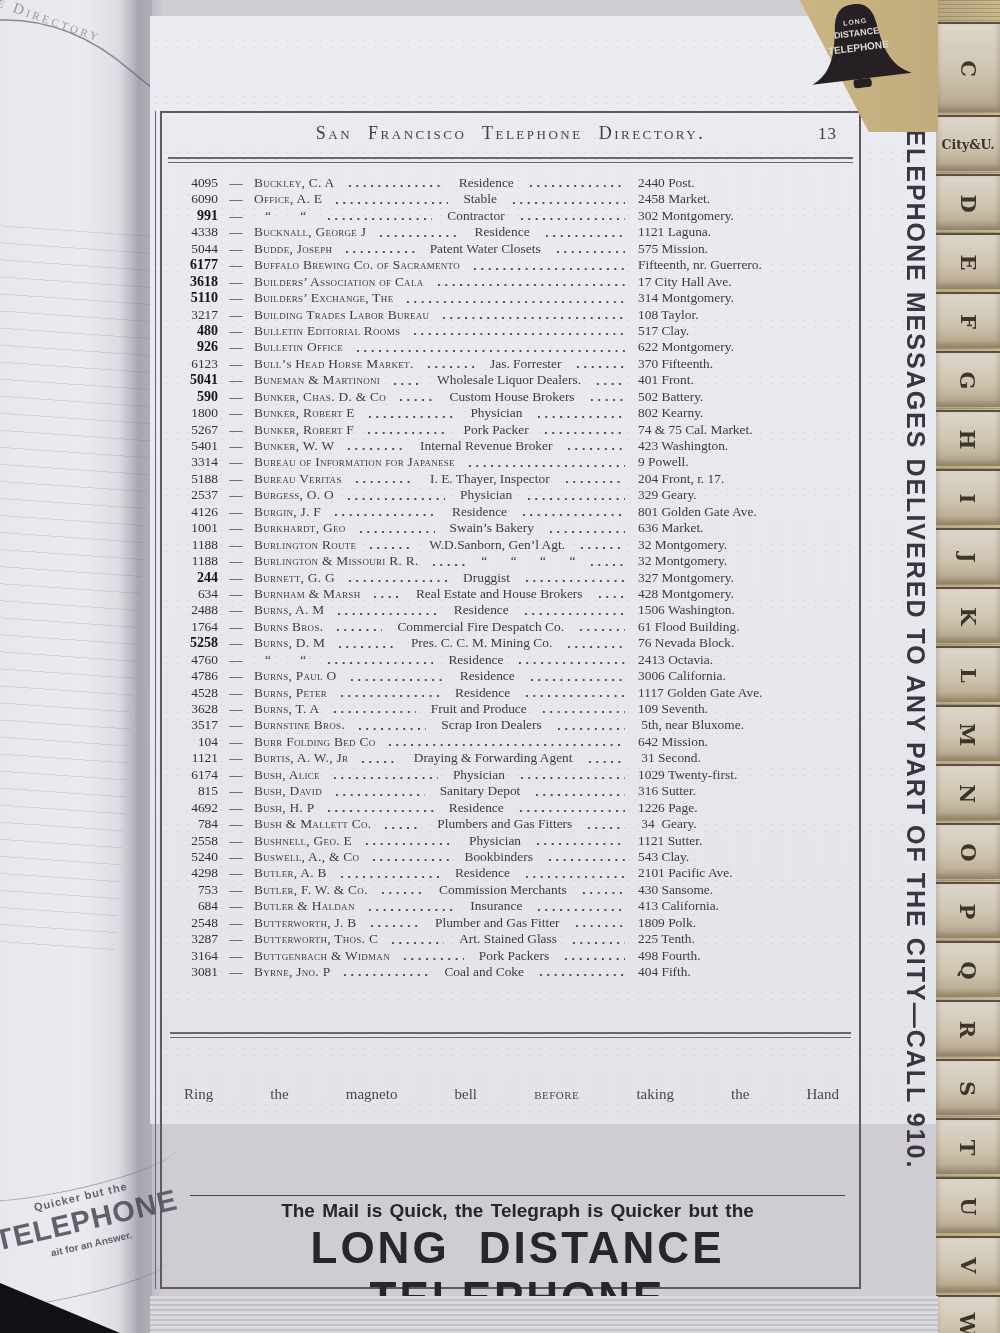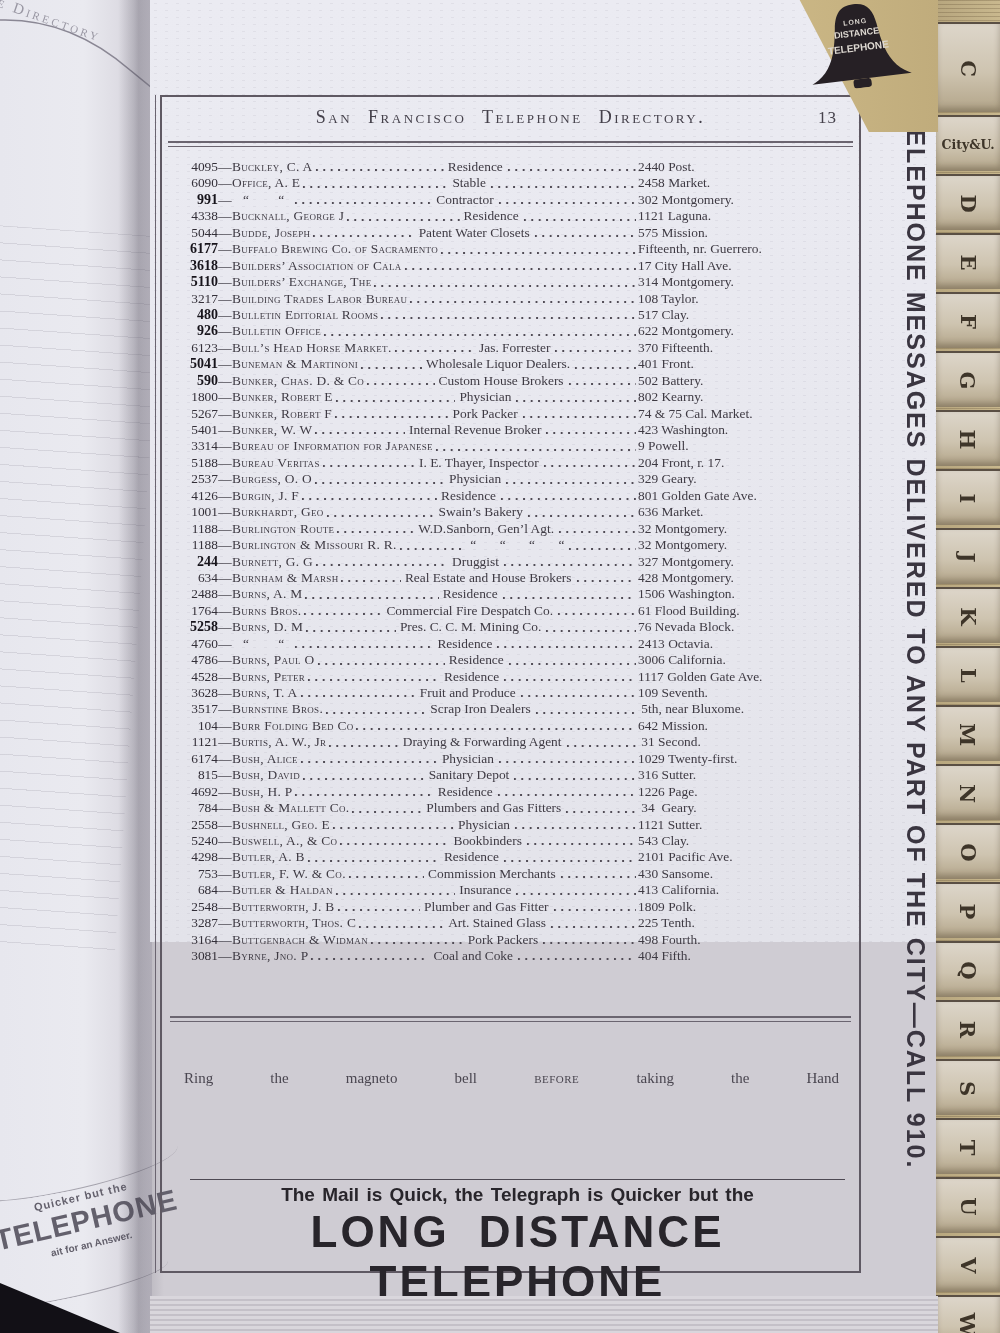"San Francisco Telephone Directory." .main-page { height: 942px -> 1108px; top: 0 -> 16px }
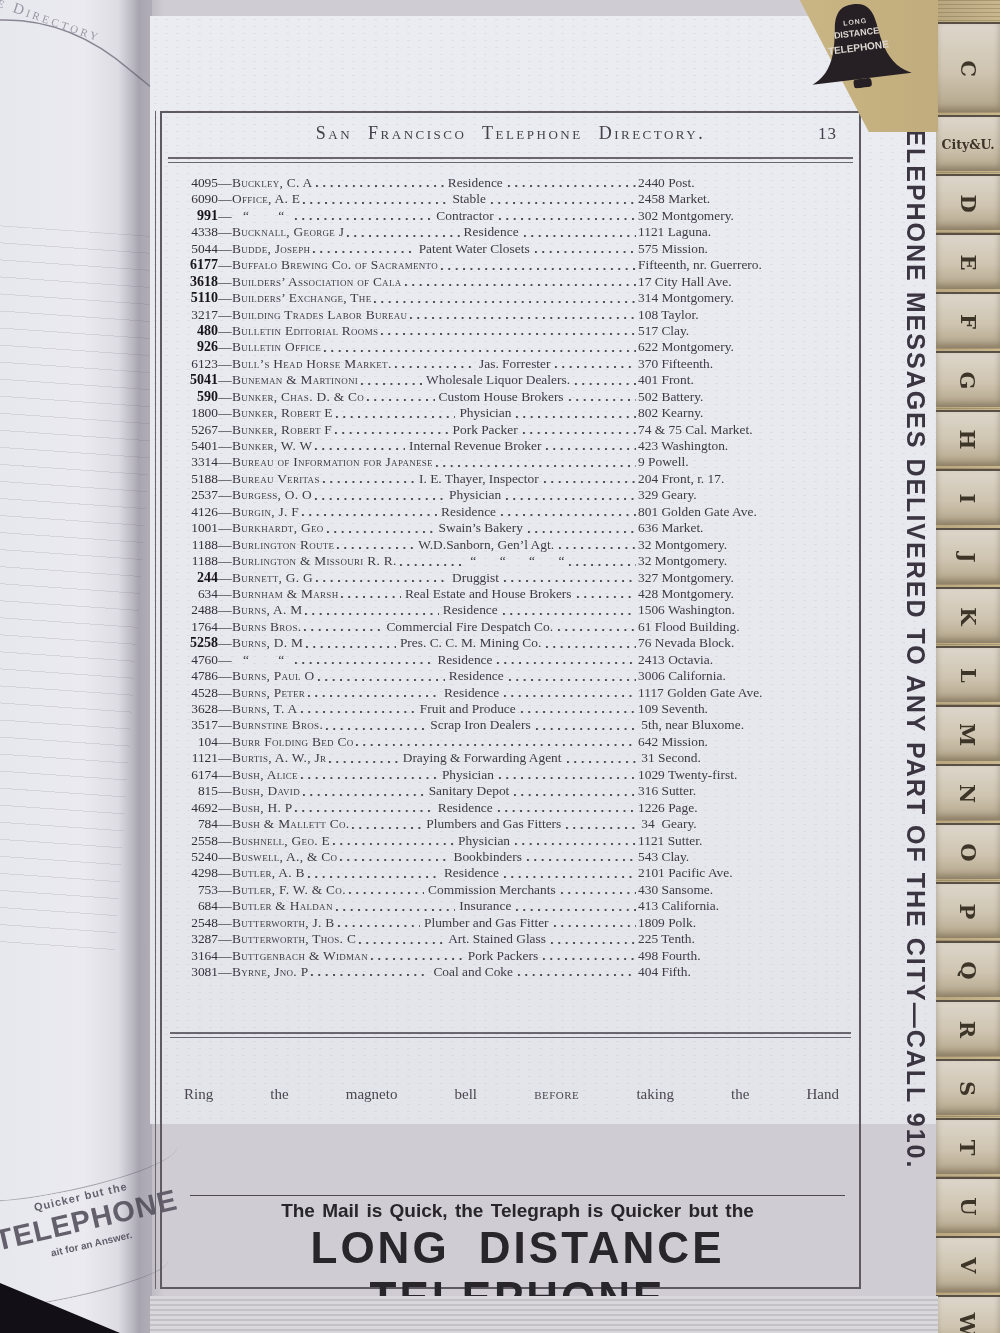"4095" .row { gap: none -> 11px }
